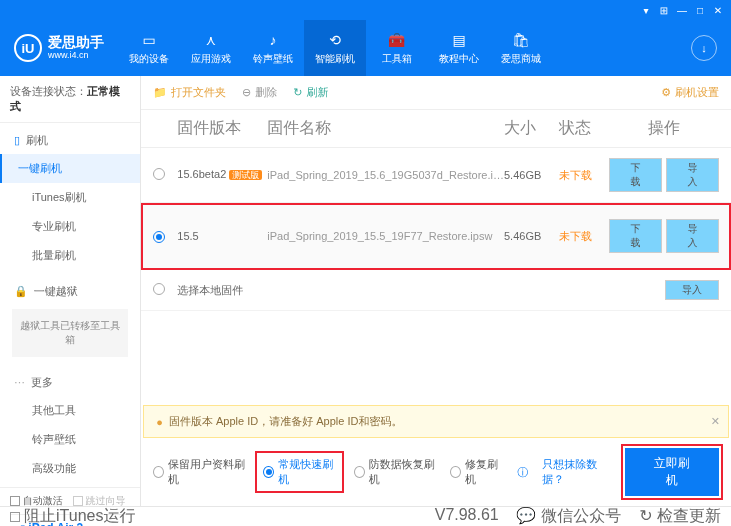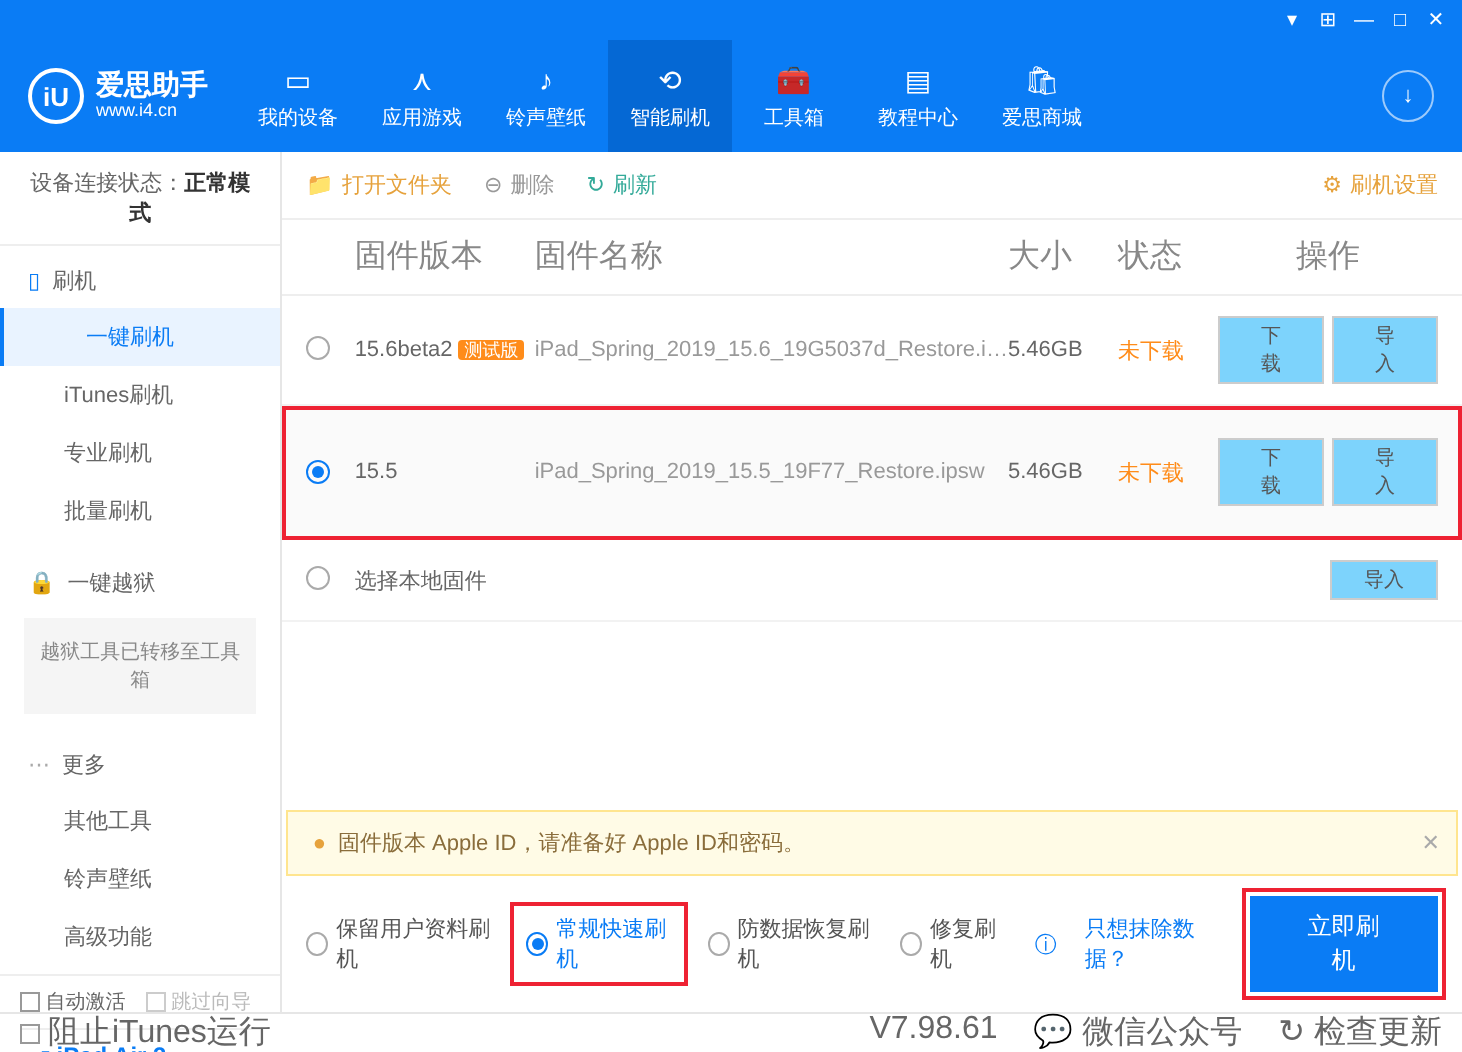"设备连接状态：正常模式" .conn-status { text-align: center -> none }
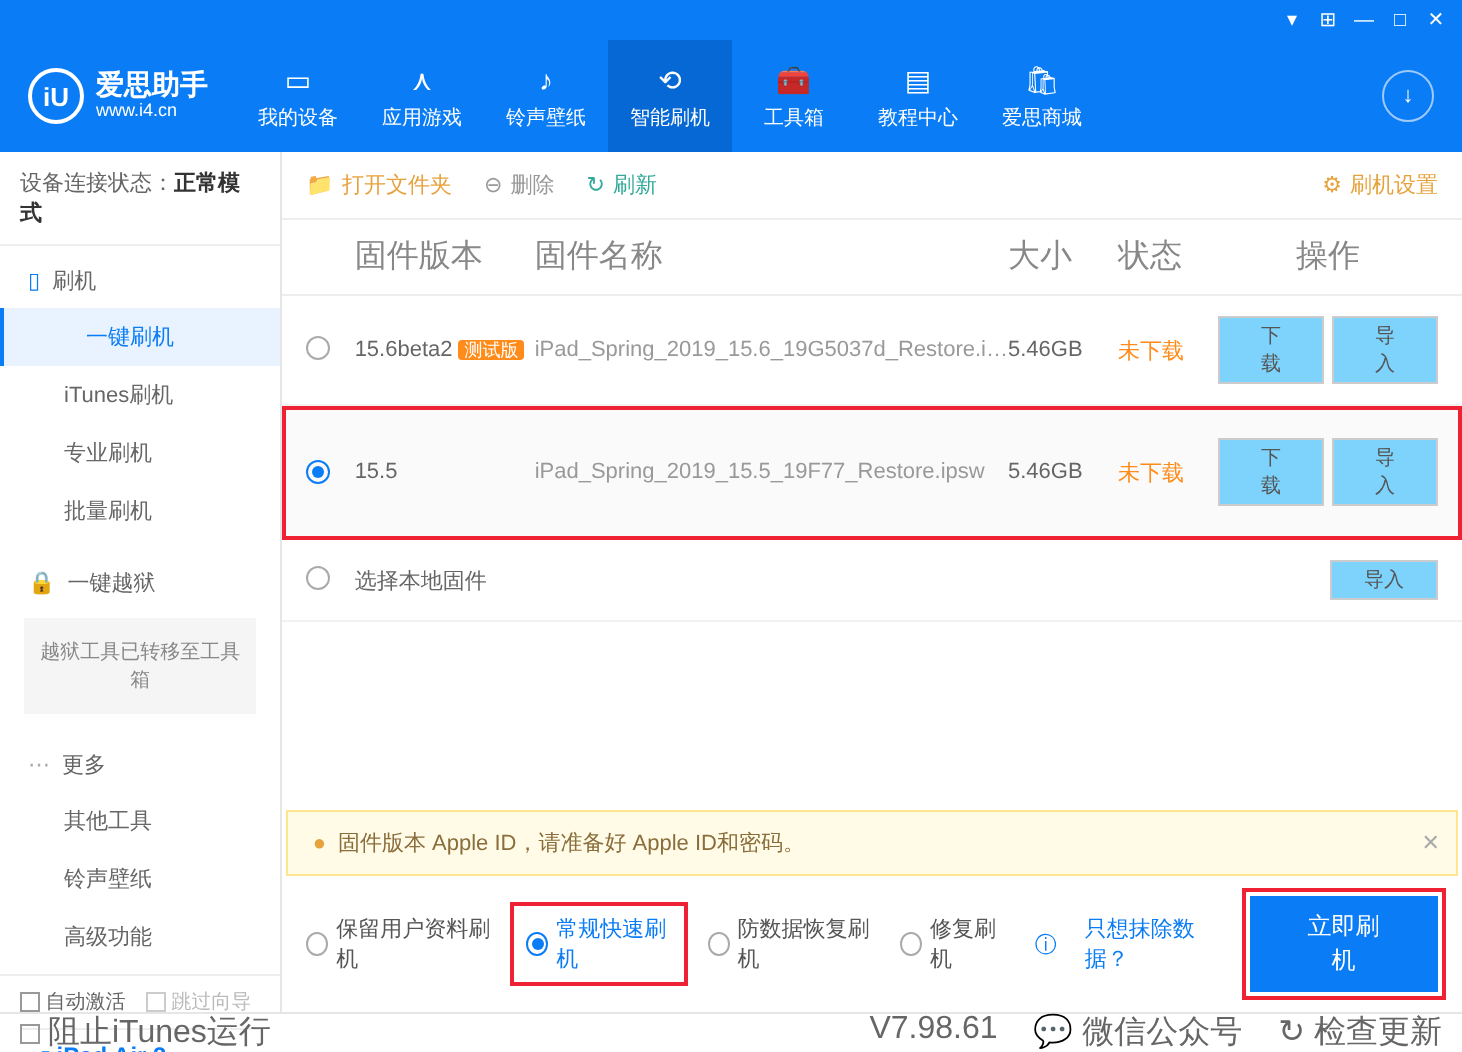"一键刷机" .side-item.active { padding-left: 41px -> 16px }
